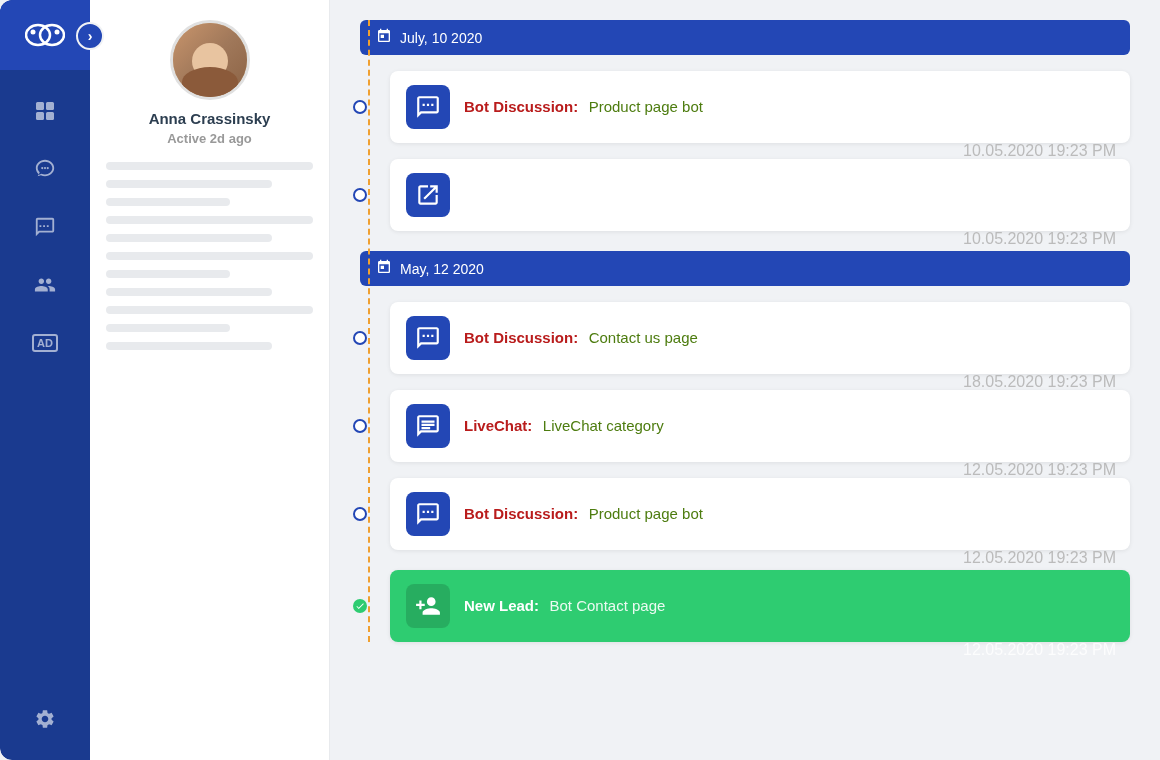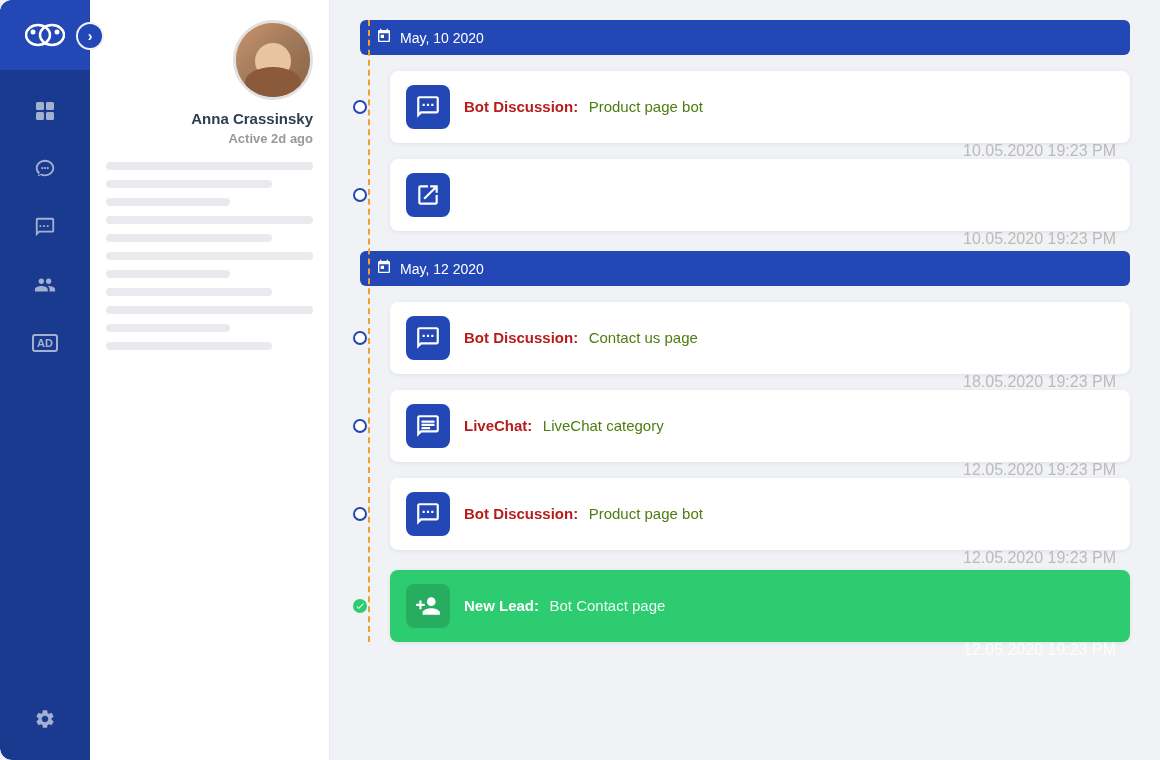"May, 10 2020" span { text: May -> July }
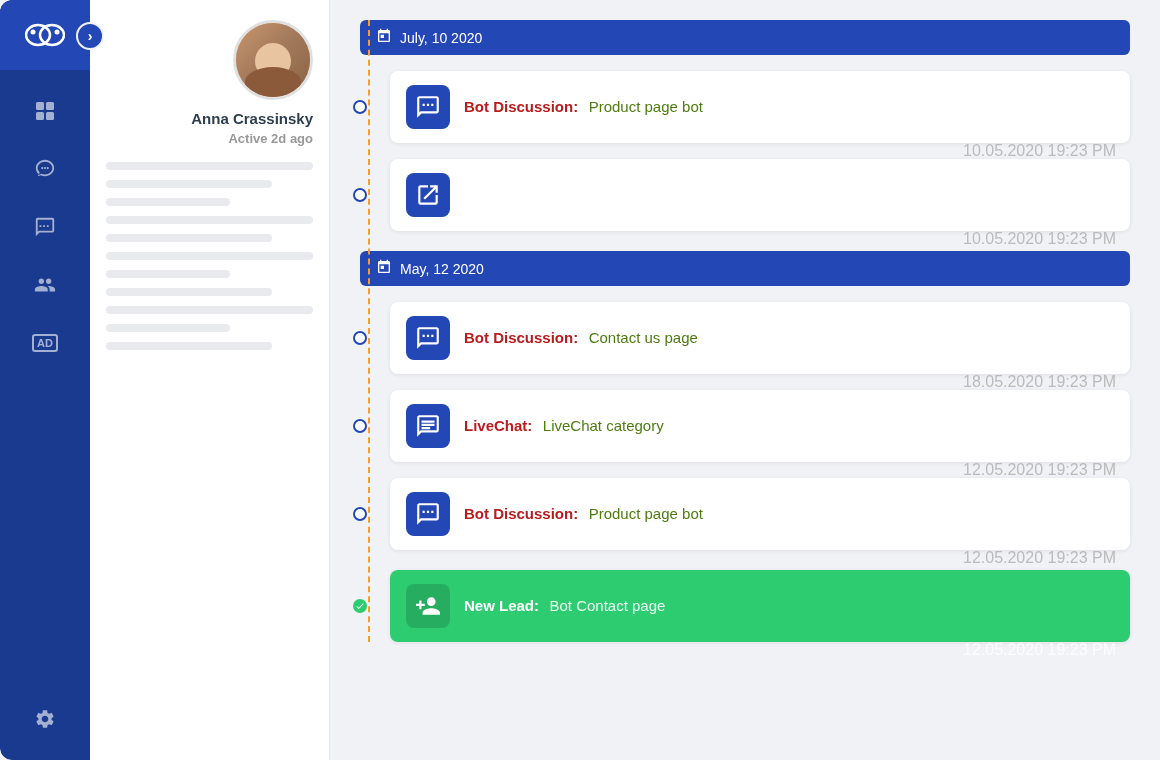"Anna Crassinsky" .left-panel { align-items: flex-end -> center }
